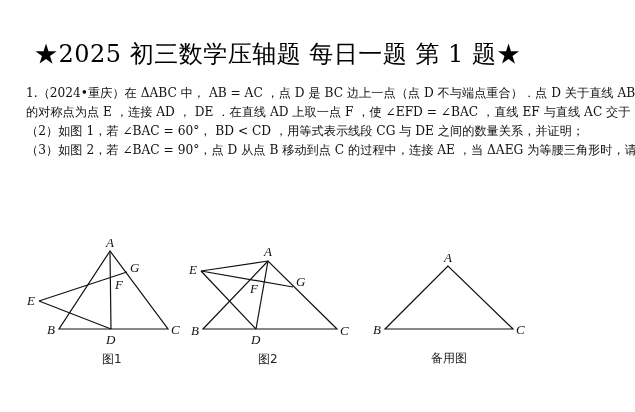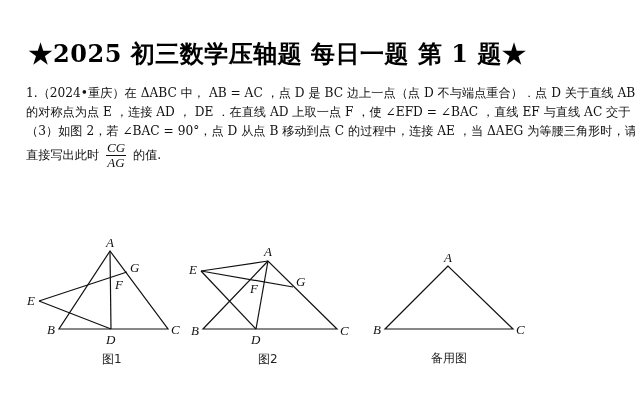"★2025 初三数学压轴题 每日一题 第 1" .title { font-weight: bold -> normal }
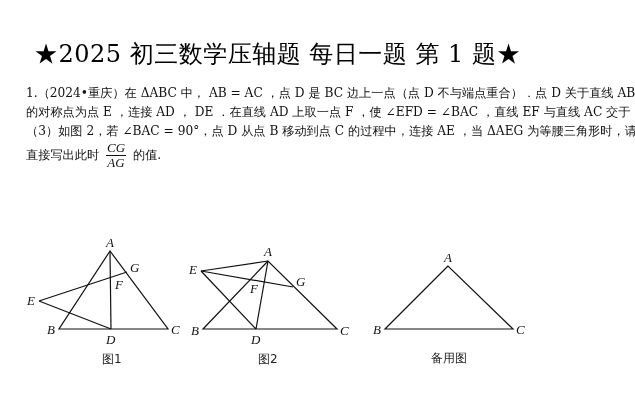"（2）如图 1，若 ∠BAC = 60°，" div.line { html: none -> <div>（2）如图 1，若 ∠BAC = 60°， BD &lt; CD ，用等式表示线段 CG 与 DE 之间的数量关系，并证明；</div> }
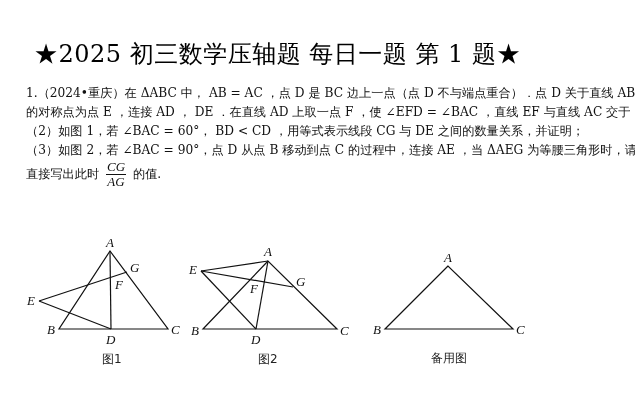"直接写出此时" div.line { html: <div> <span>直接写出此时</span> <span> <span>CG</span> <span>AG</span> </span> <span>的值.</span> </div> -> none }
